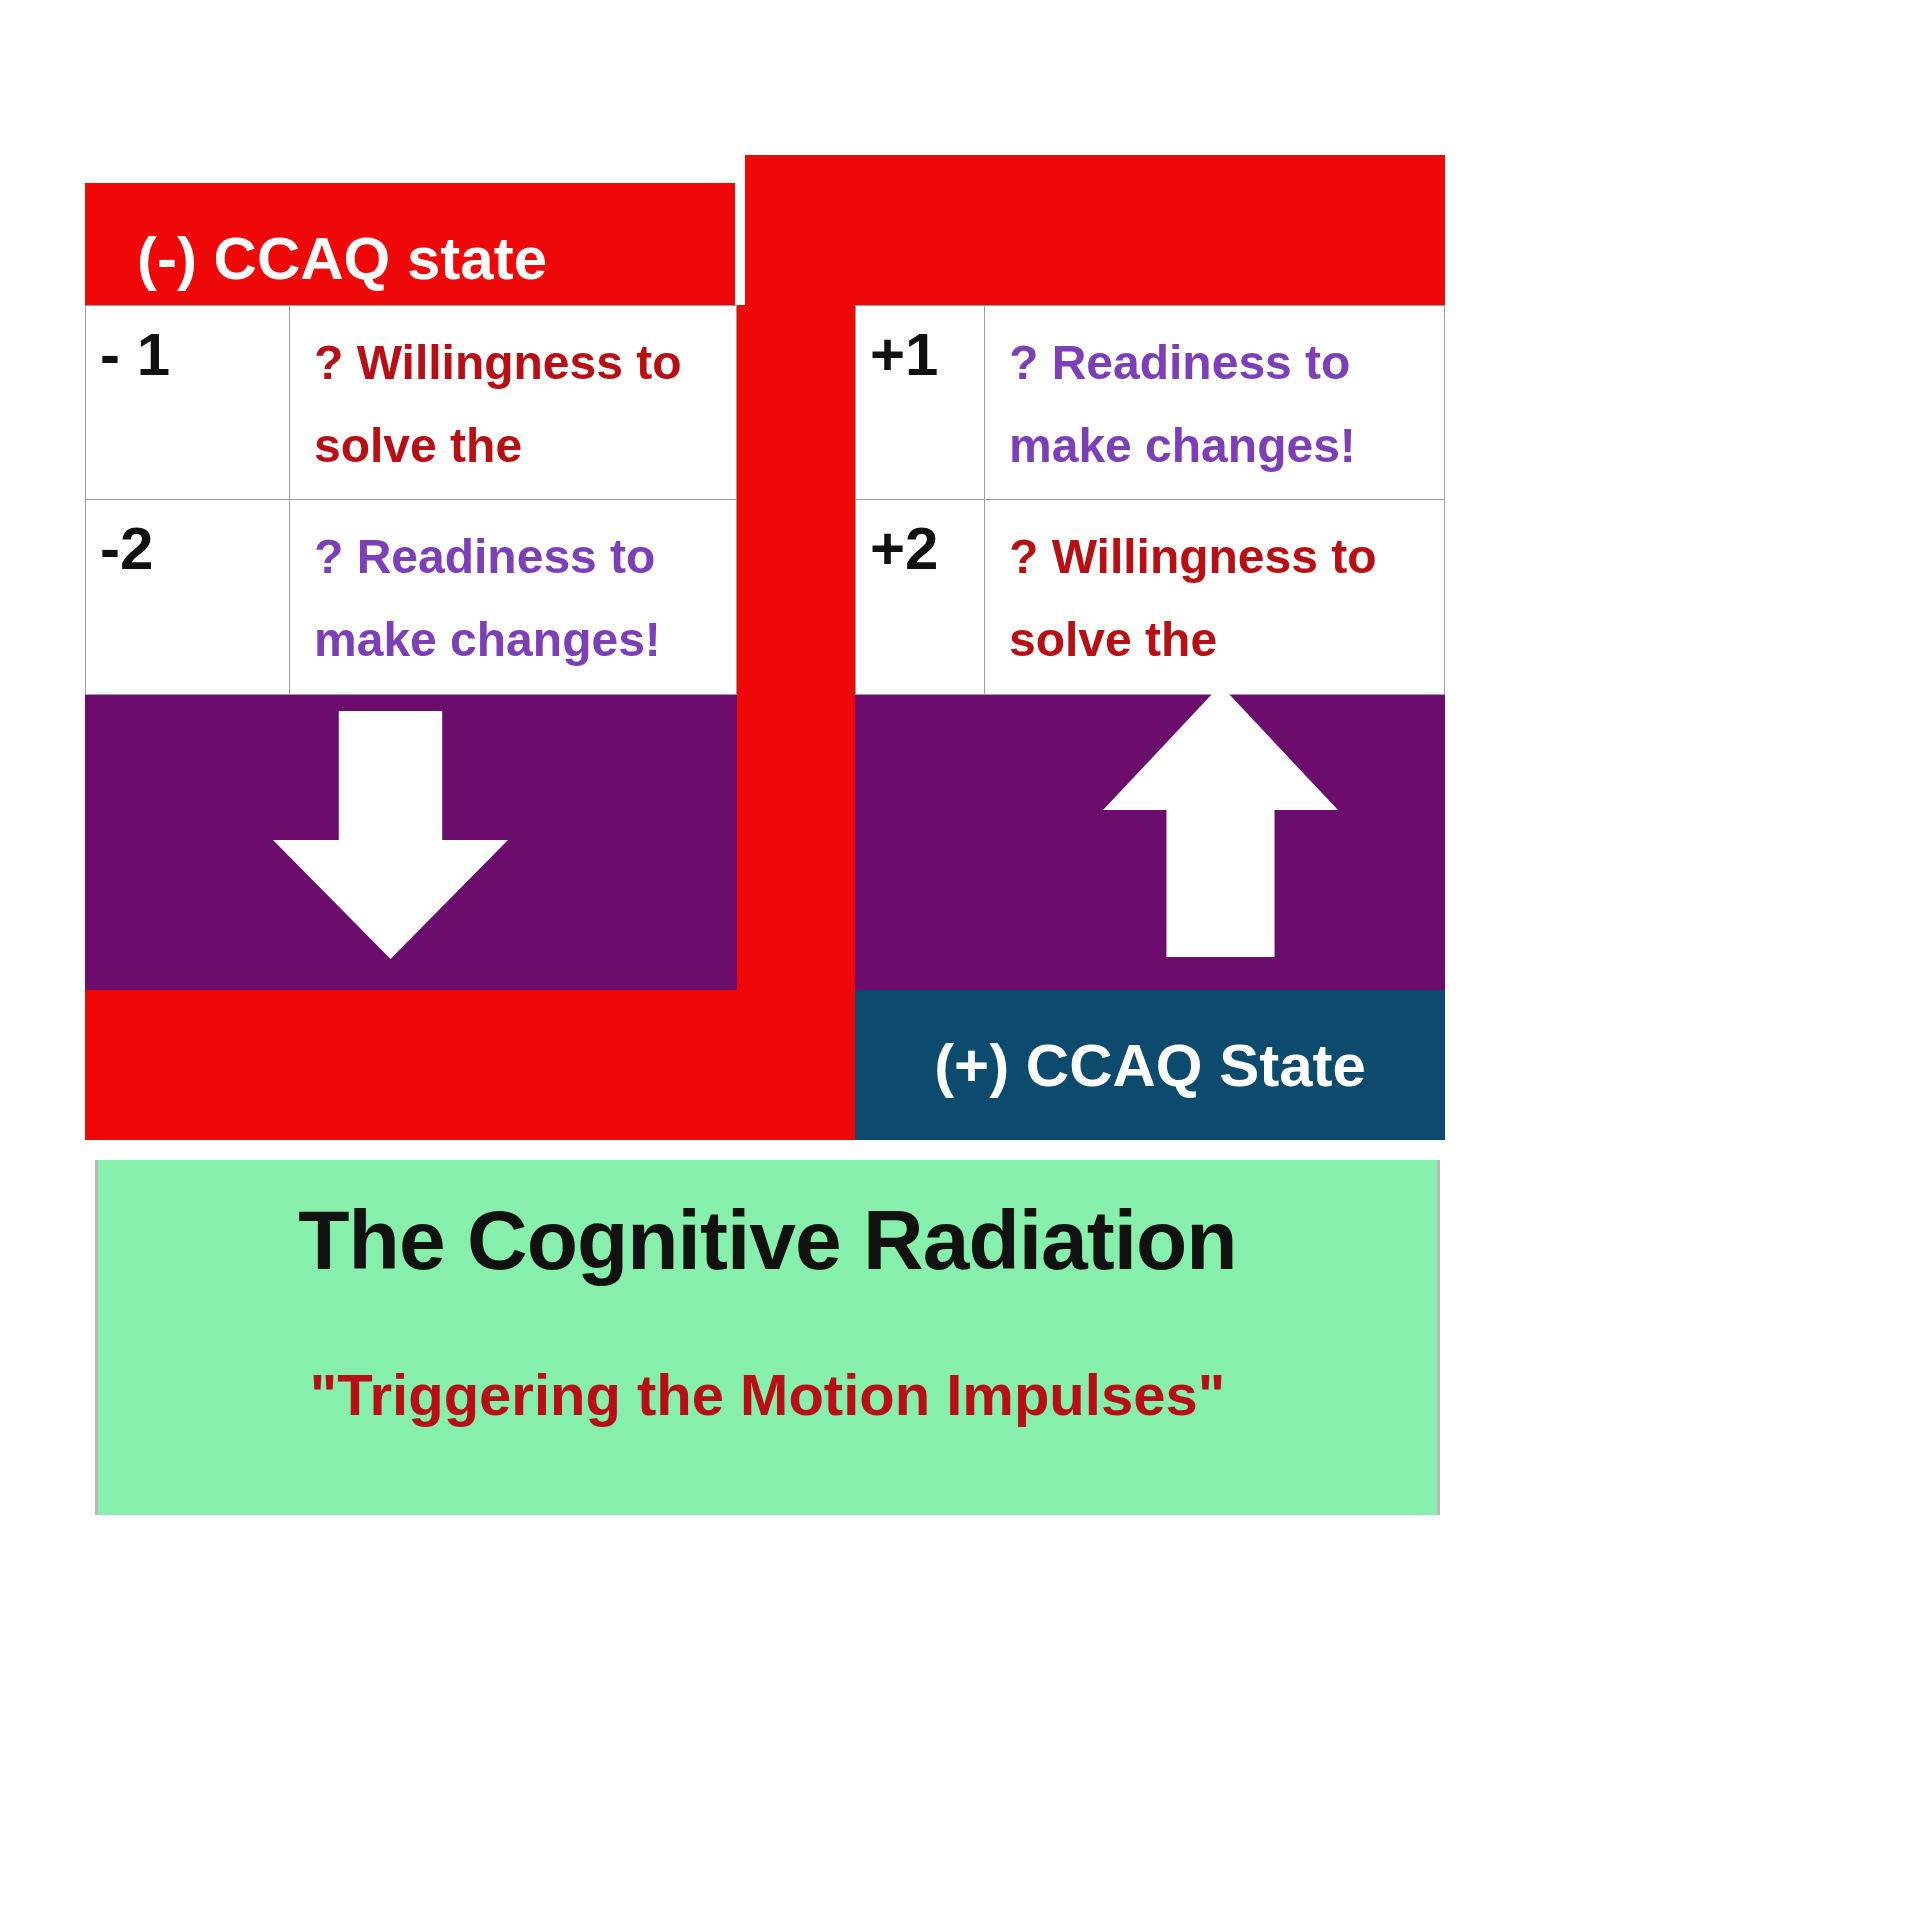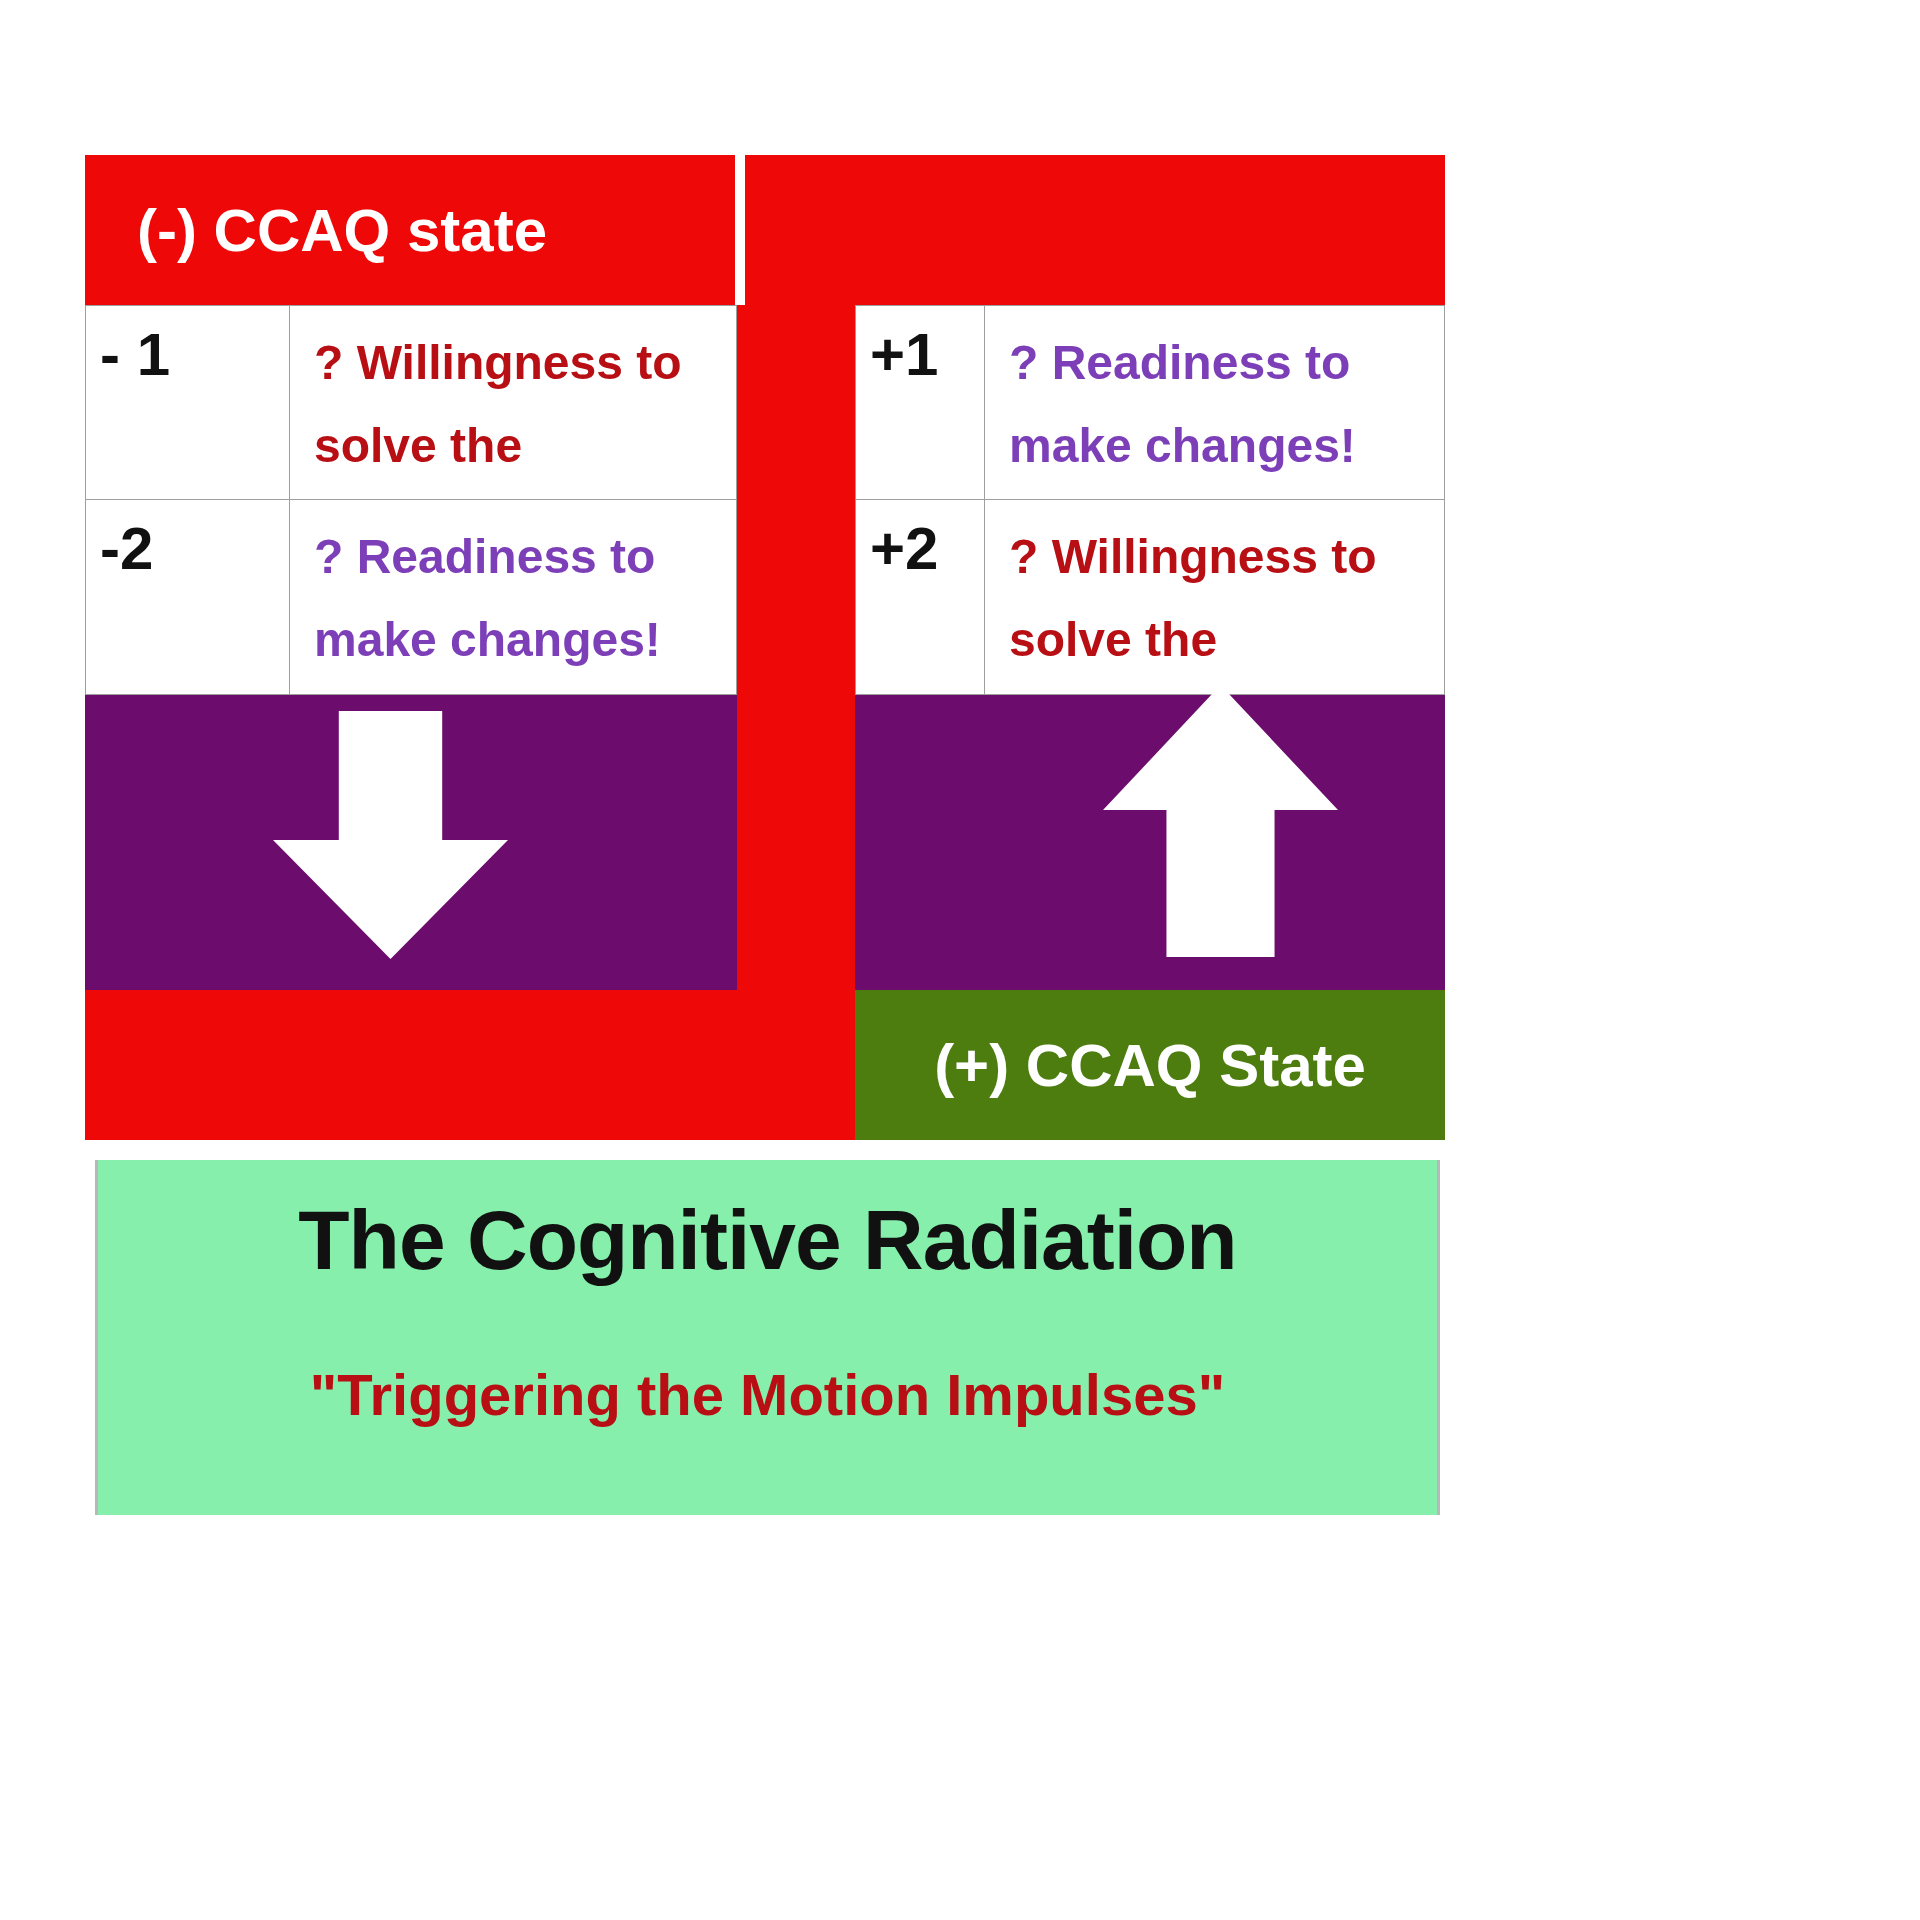"(-) CCAQ state" div.banner { margin-top: none -> 28px }
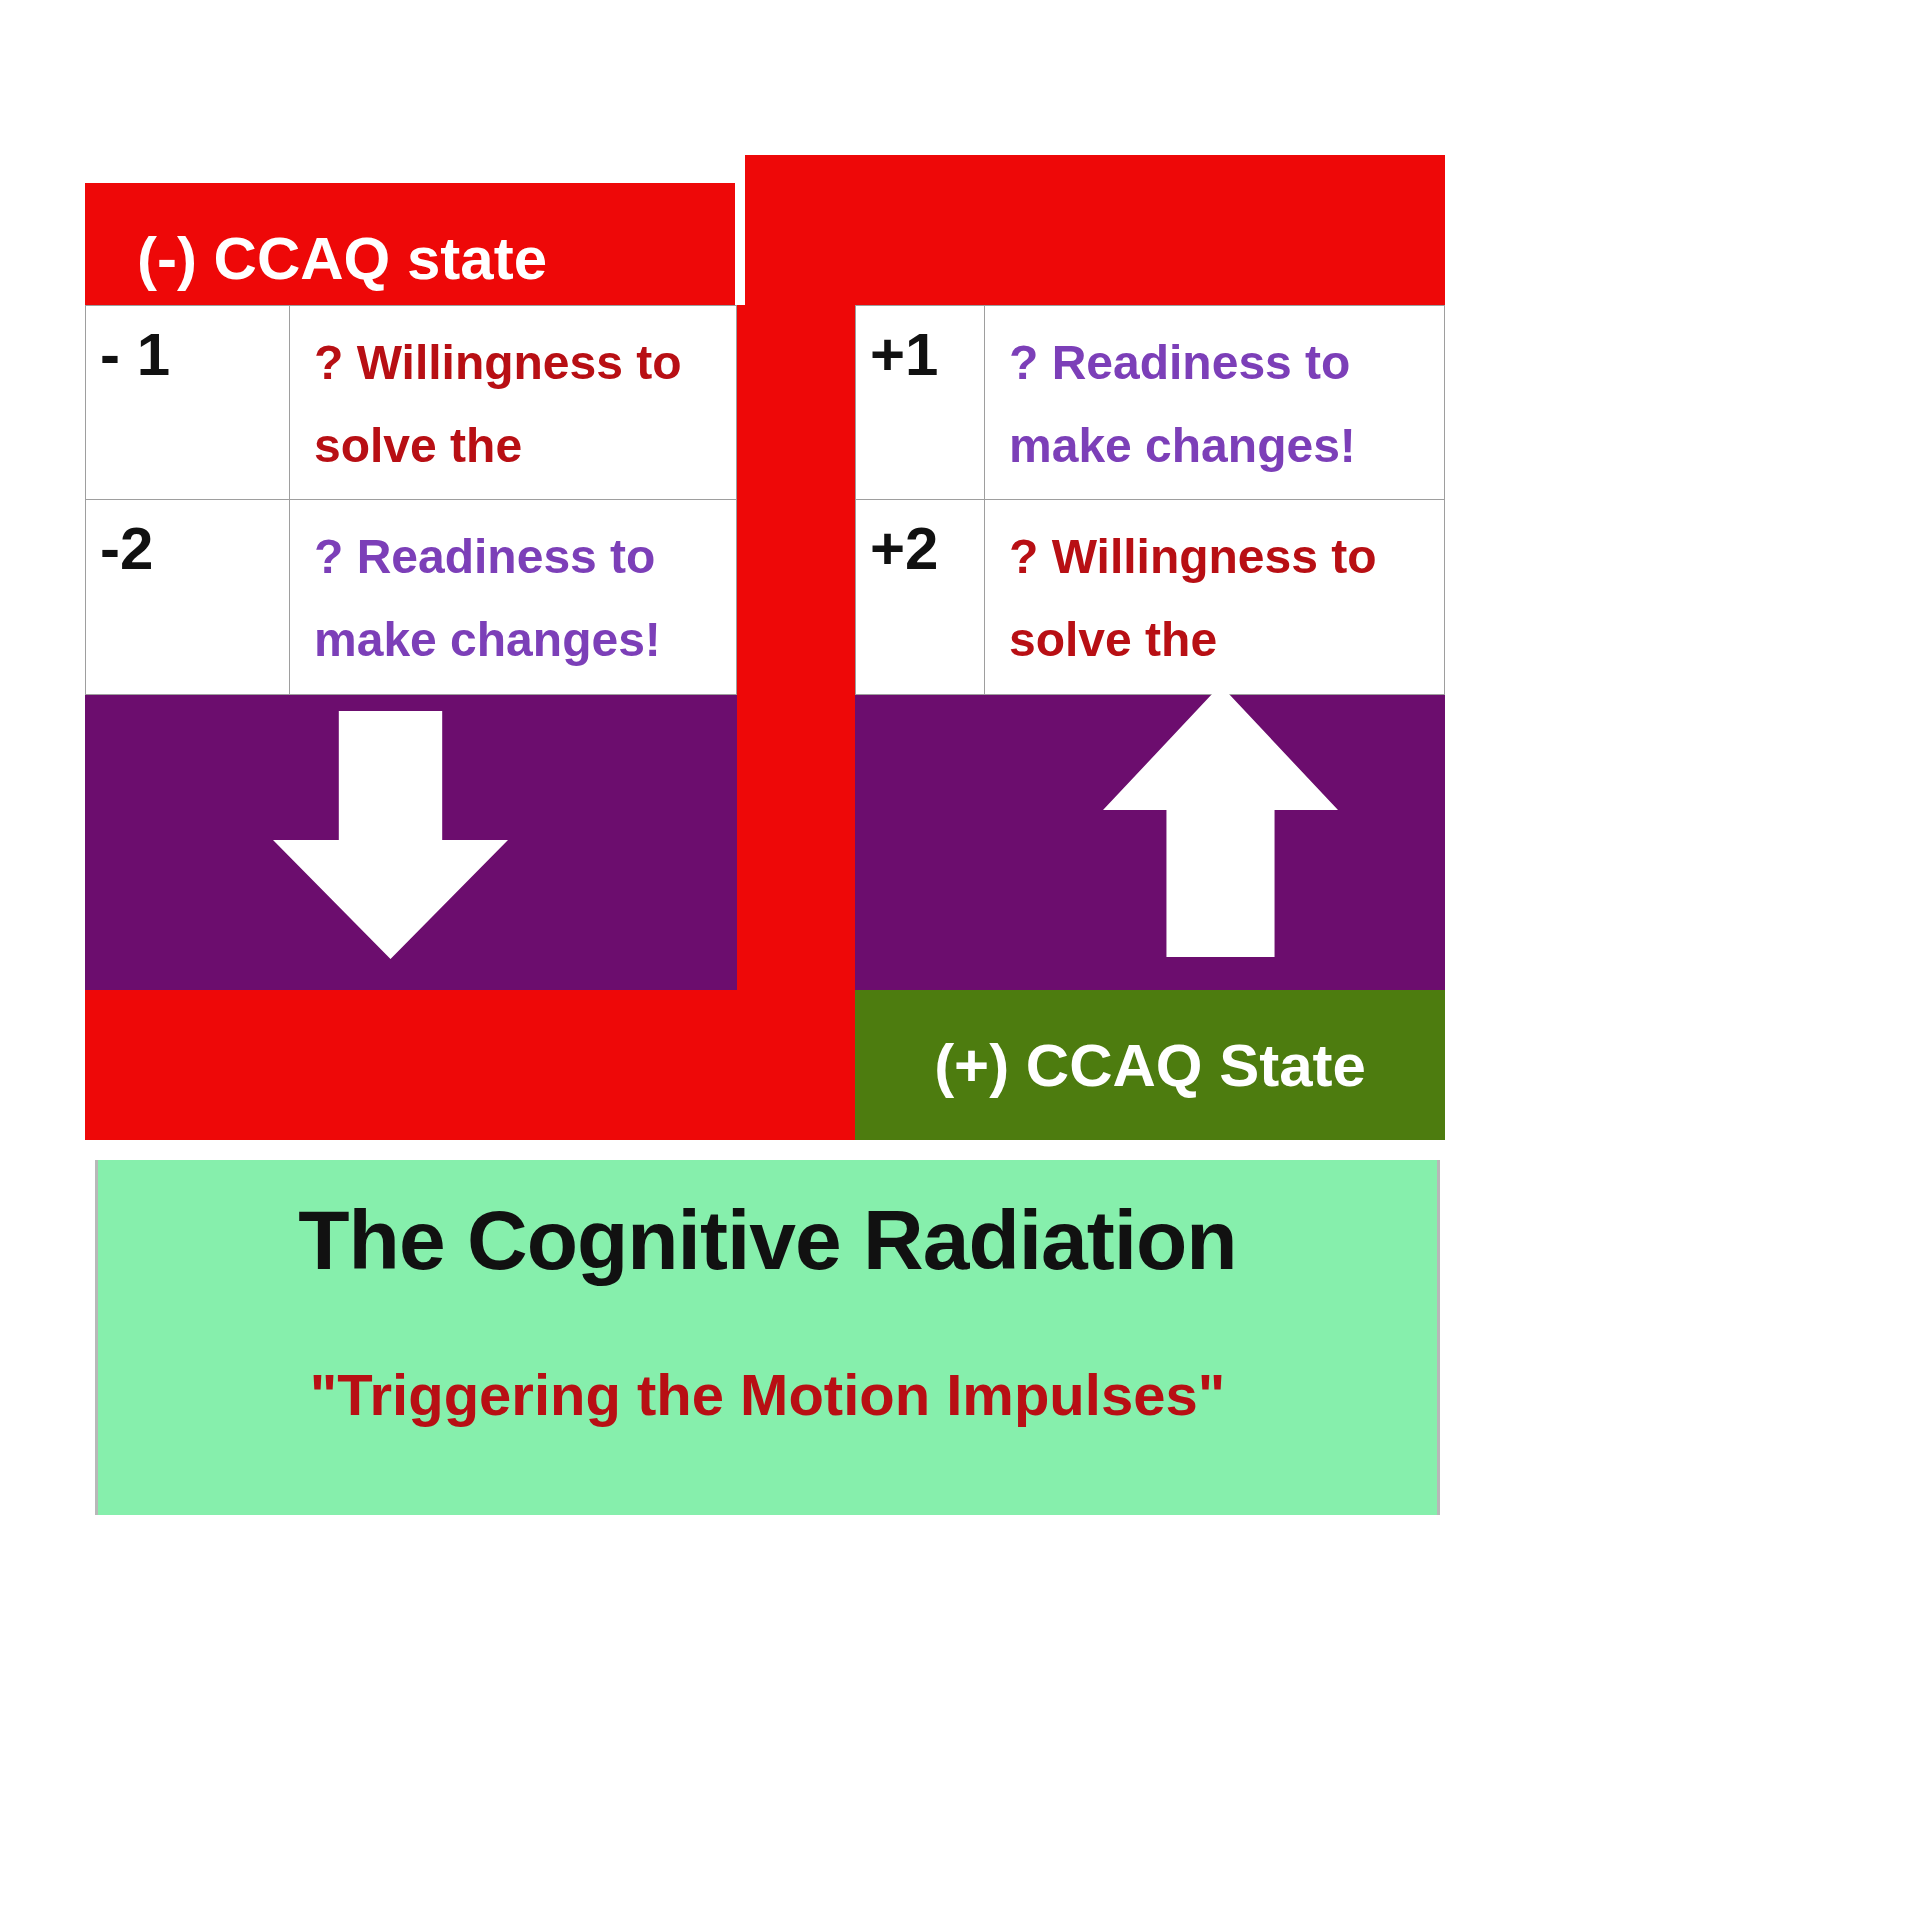"(+) CCAQ State" div.bottom { background-color: #4d7c0f -> #0c4a6e }
